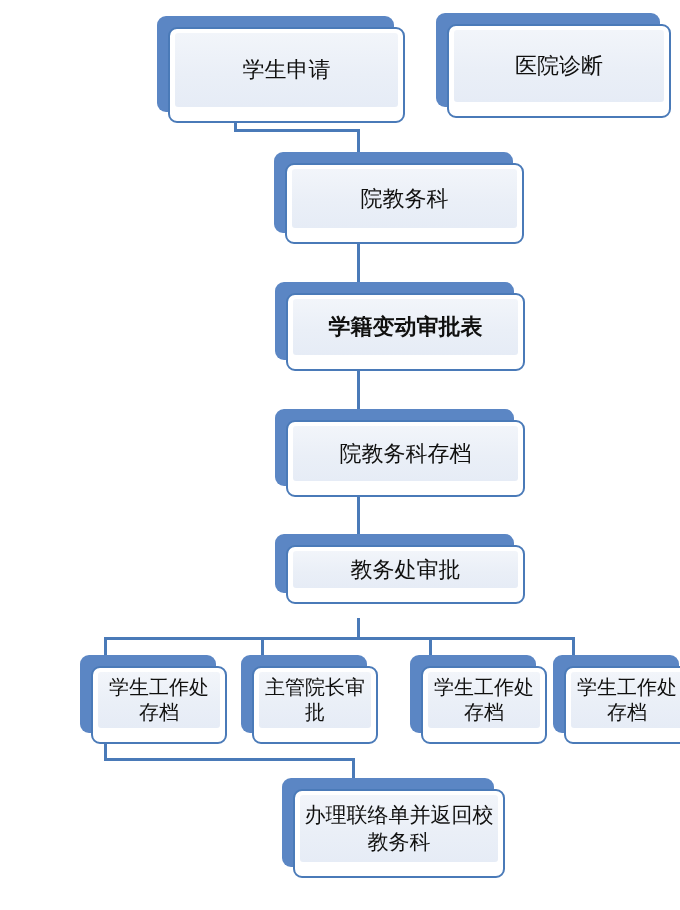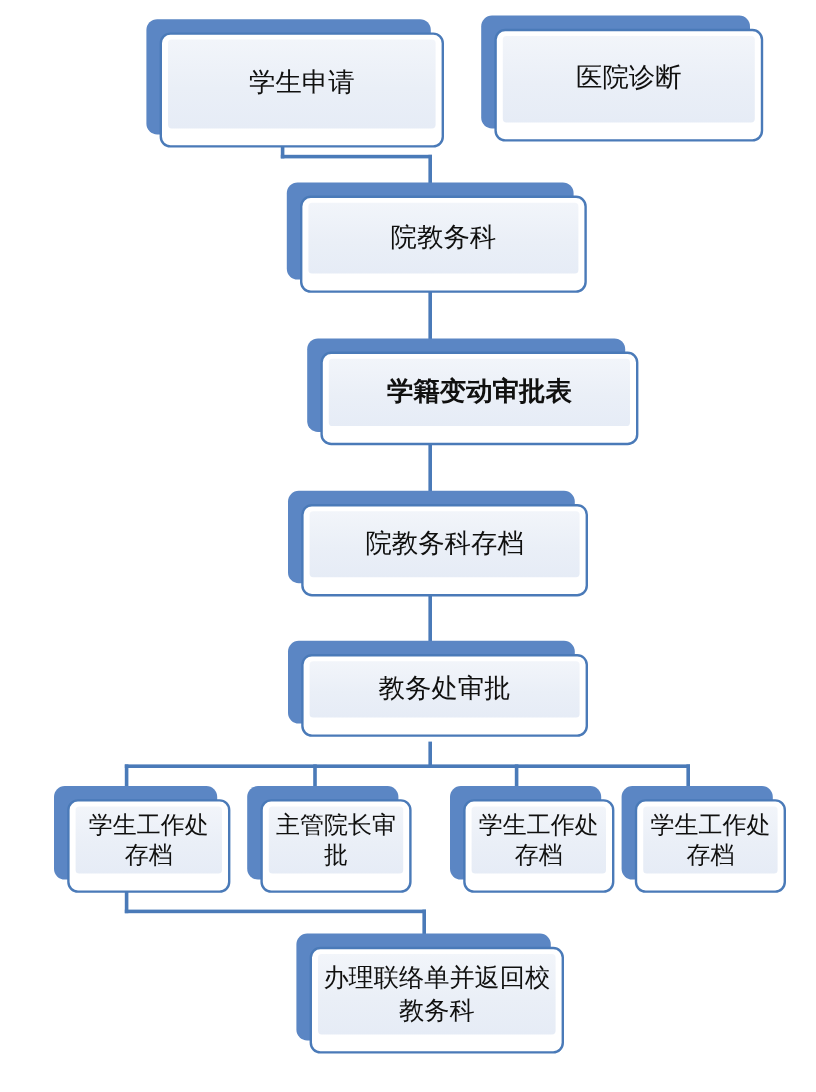"学生申请" .node { margin-left: none -> 35px }
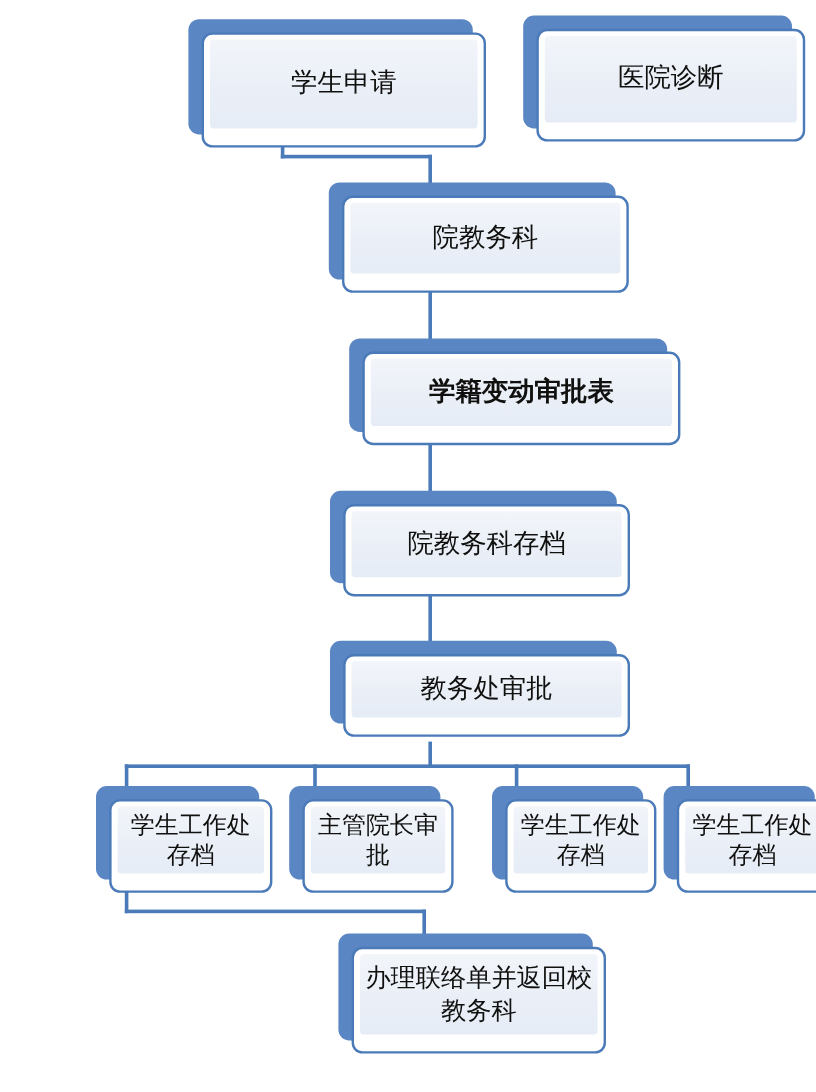"学籍变动审批表" div.node { left: 256px -> 240px; width: 276px -> 250px }
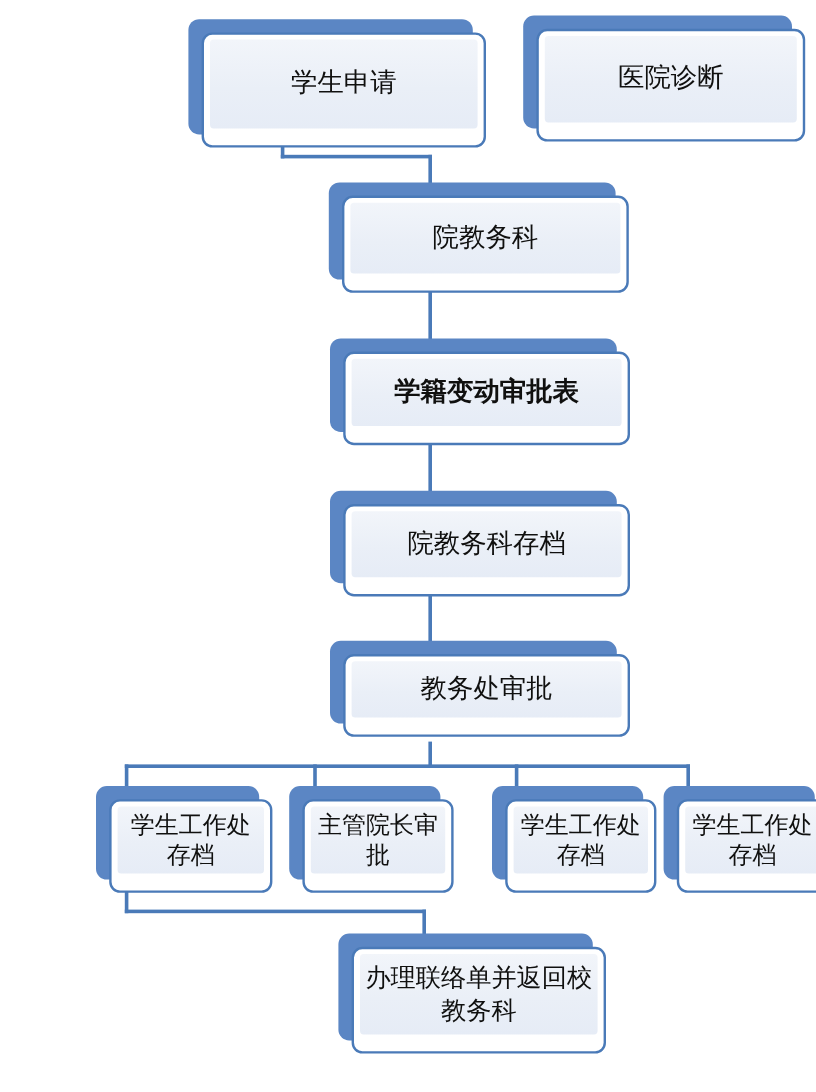"教务处审批" div.node { height: 80px -> 70px }
